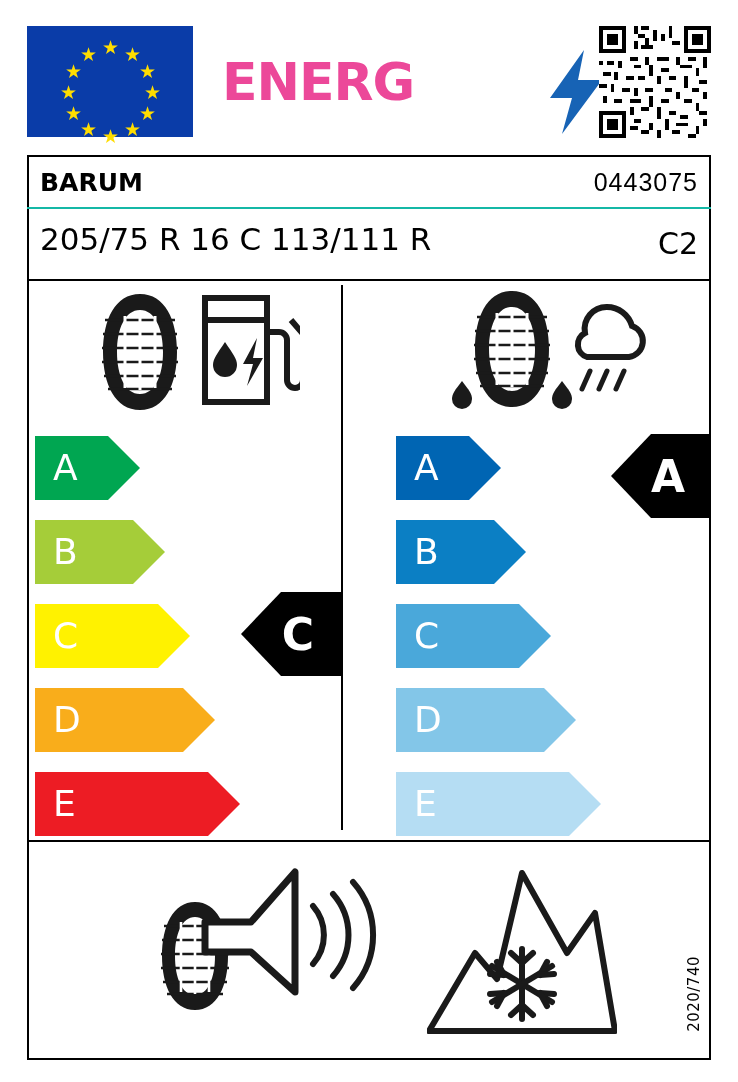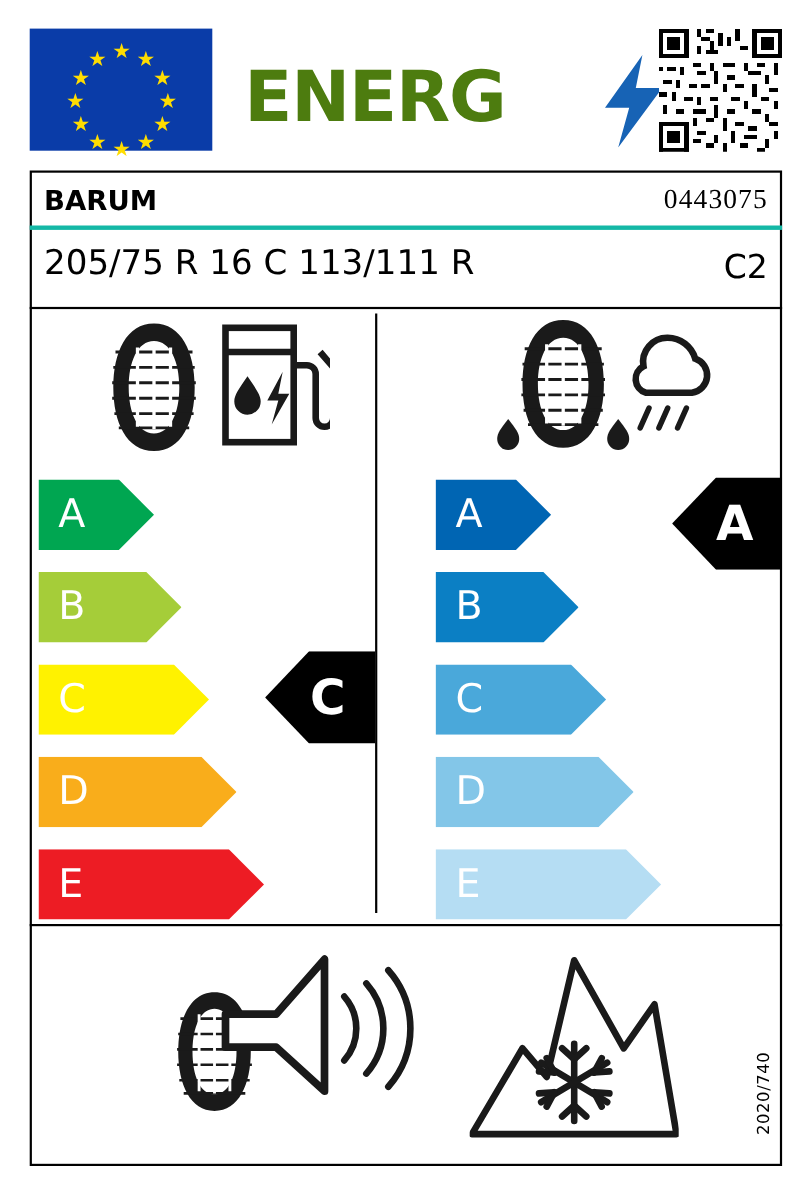"ENERG" .energ { color: #4d7c0f -> #ec4899; font-size: 64px -> 52px }
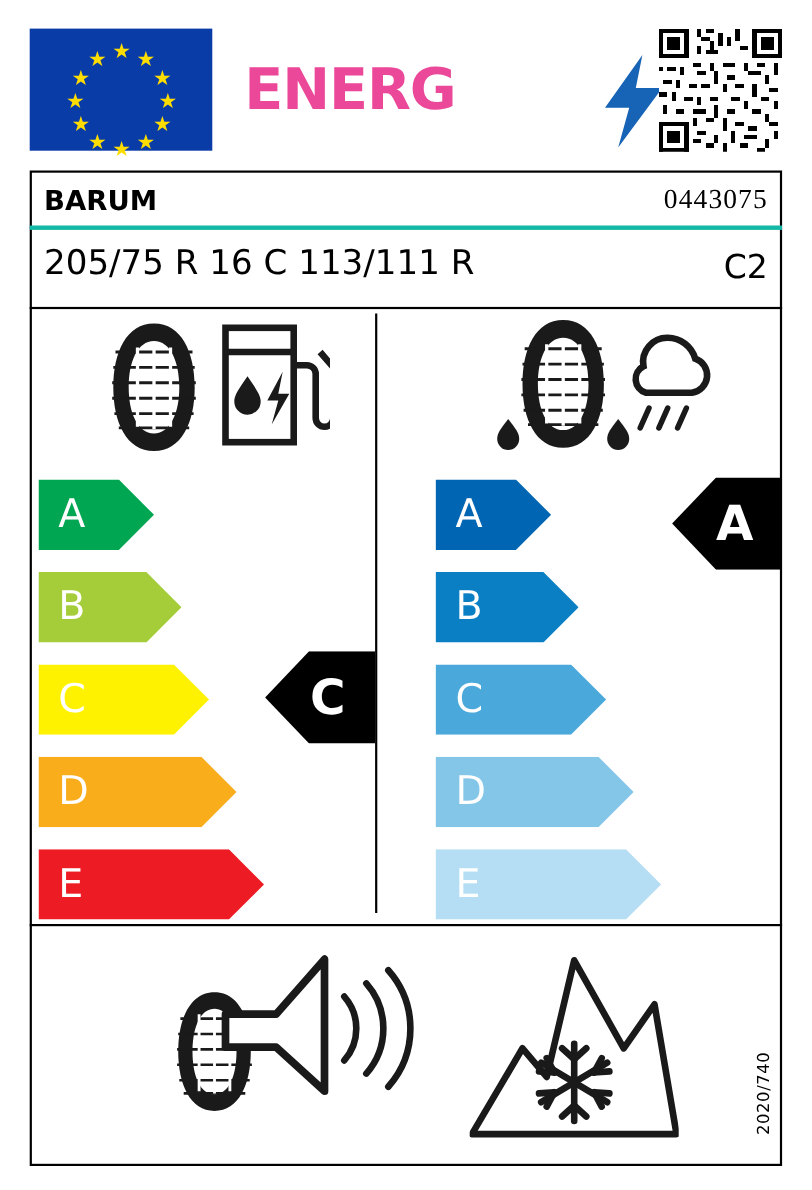"BARUM" .brand-row { border-bottom: 4px solid #14b8a6 -> 2px solid #14b8a6 }
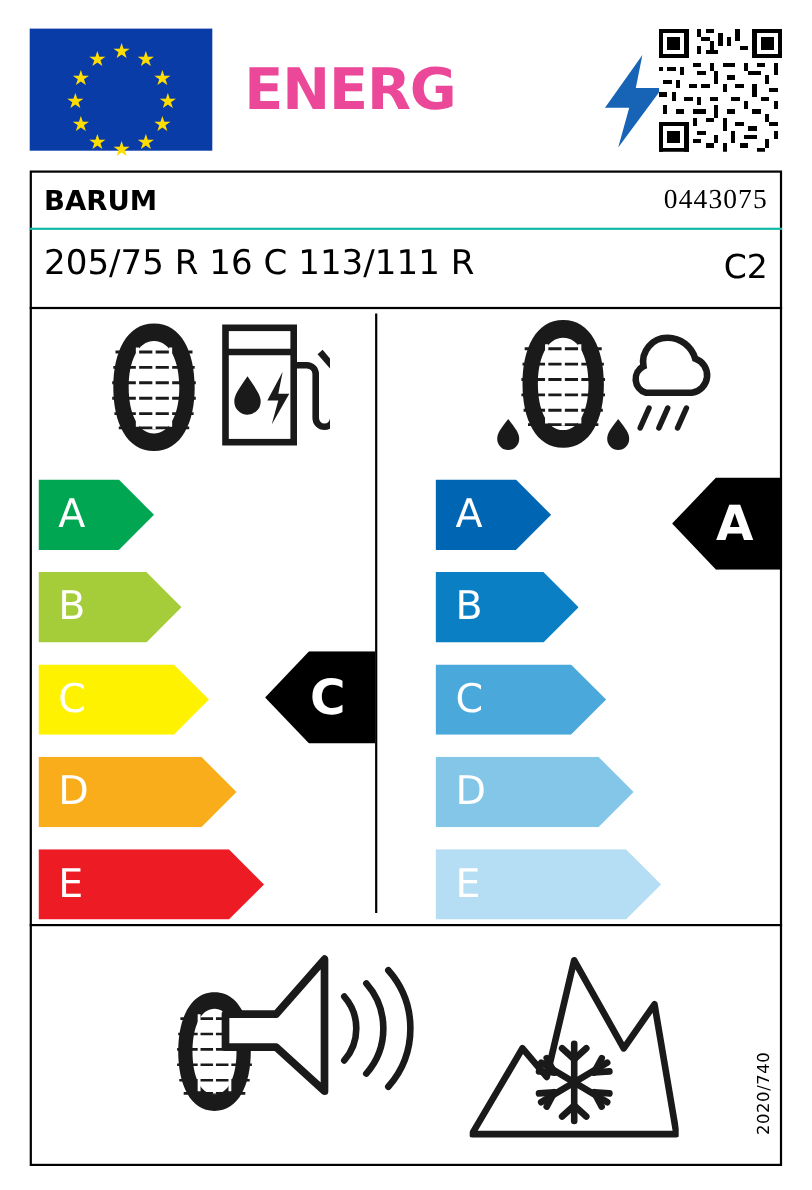"0443075" .code { font-family: Liberation Serif, serif -> Liberation Sans, sans-serif }
